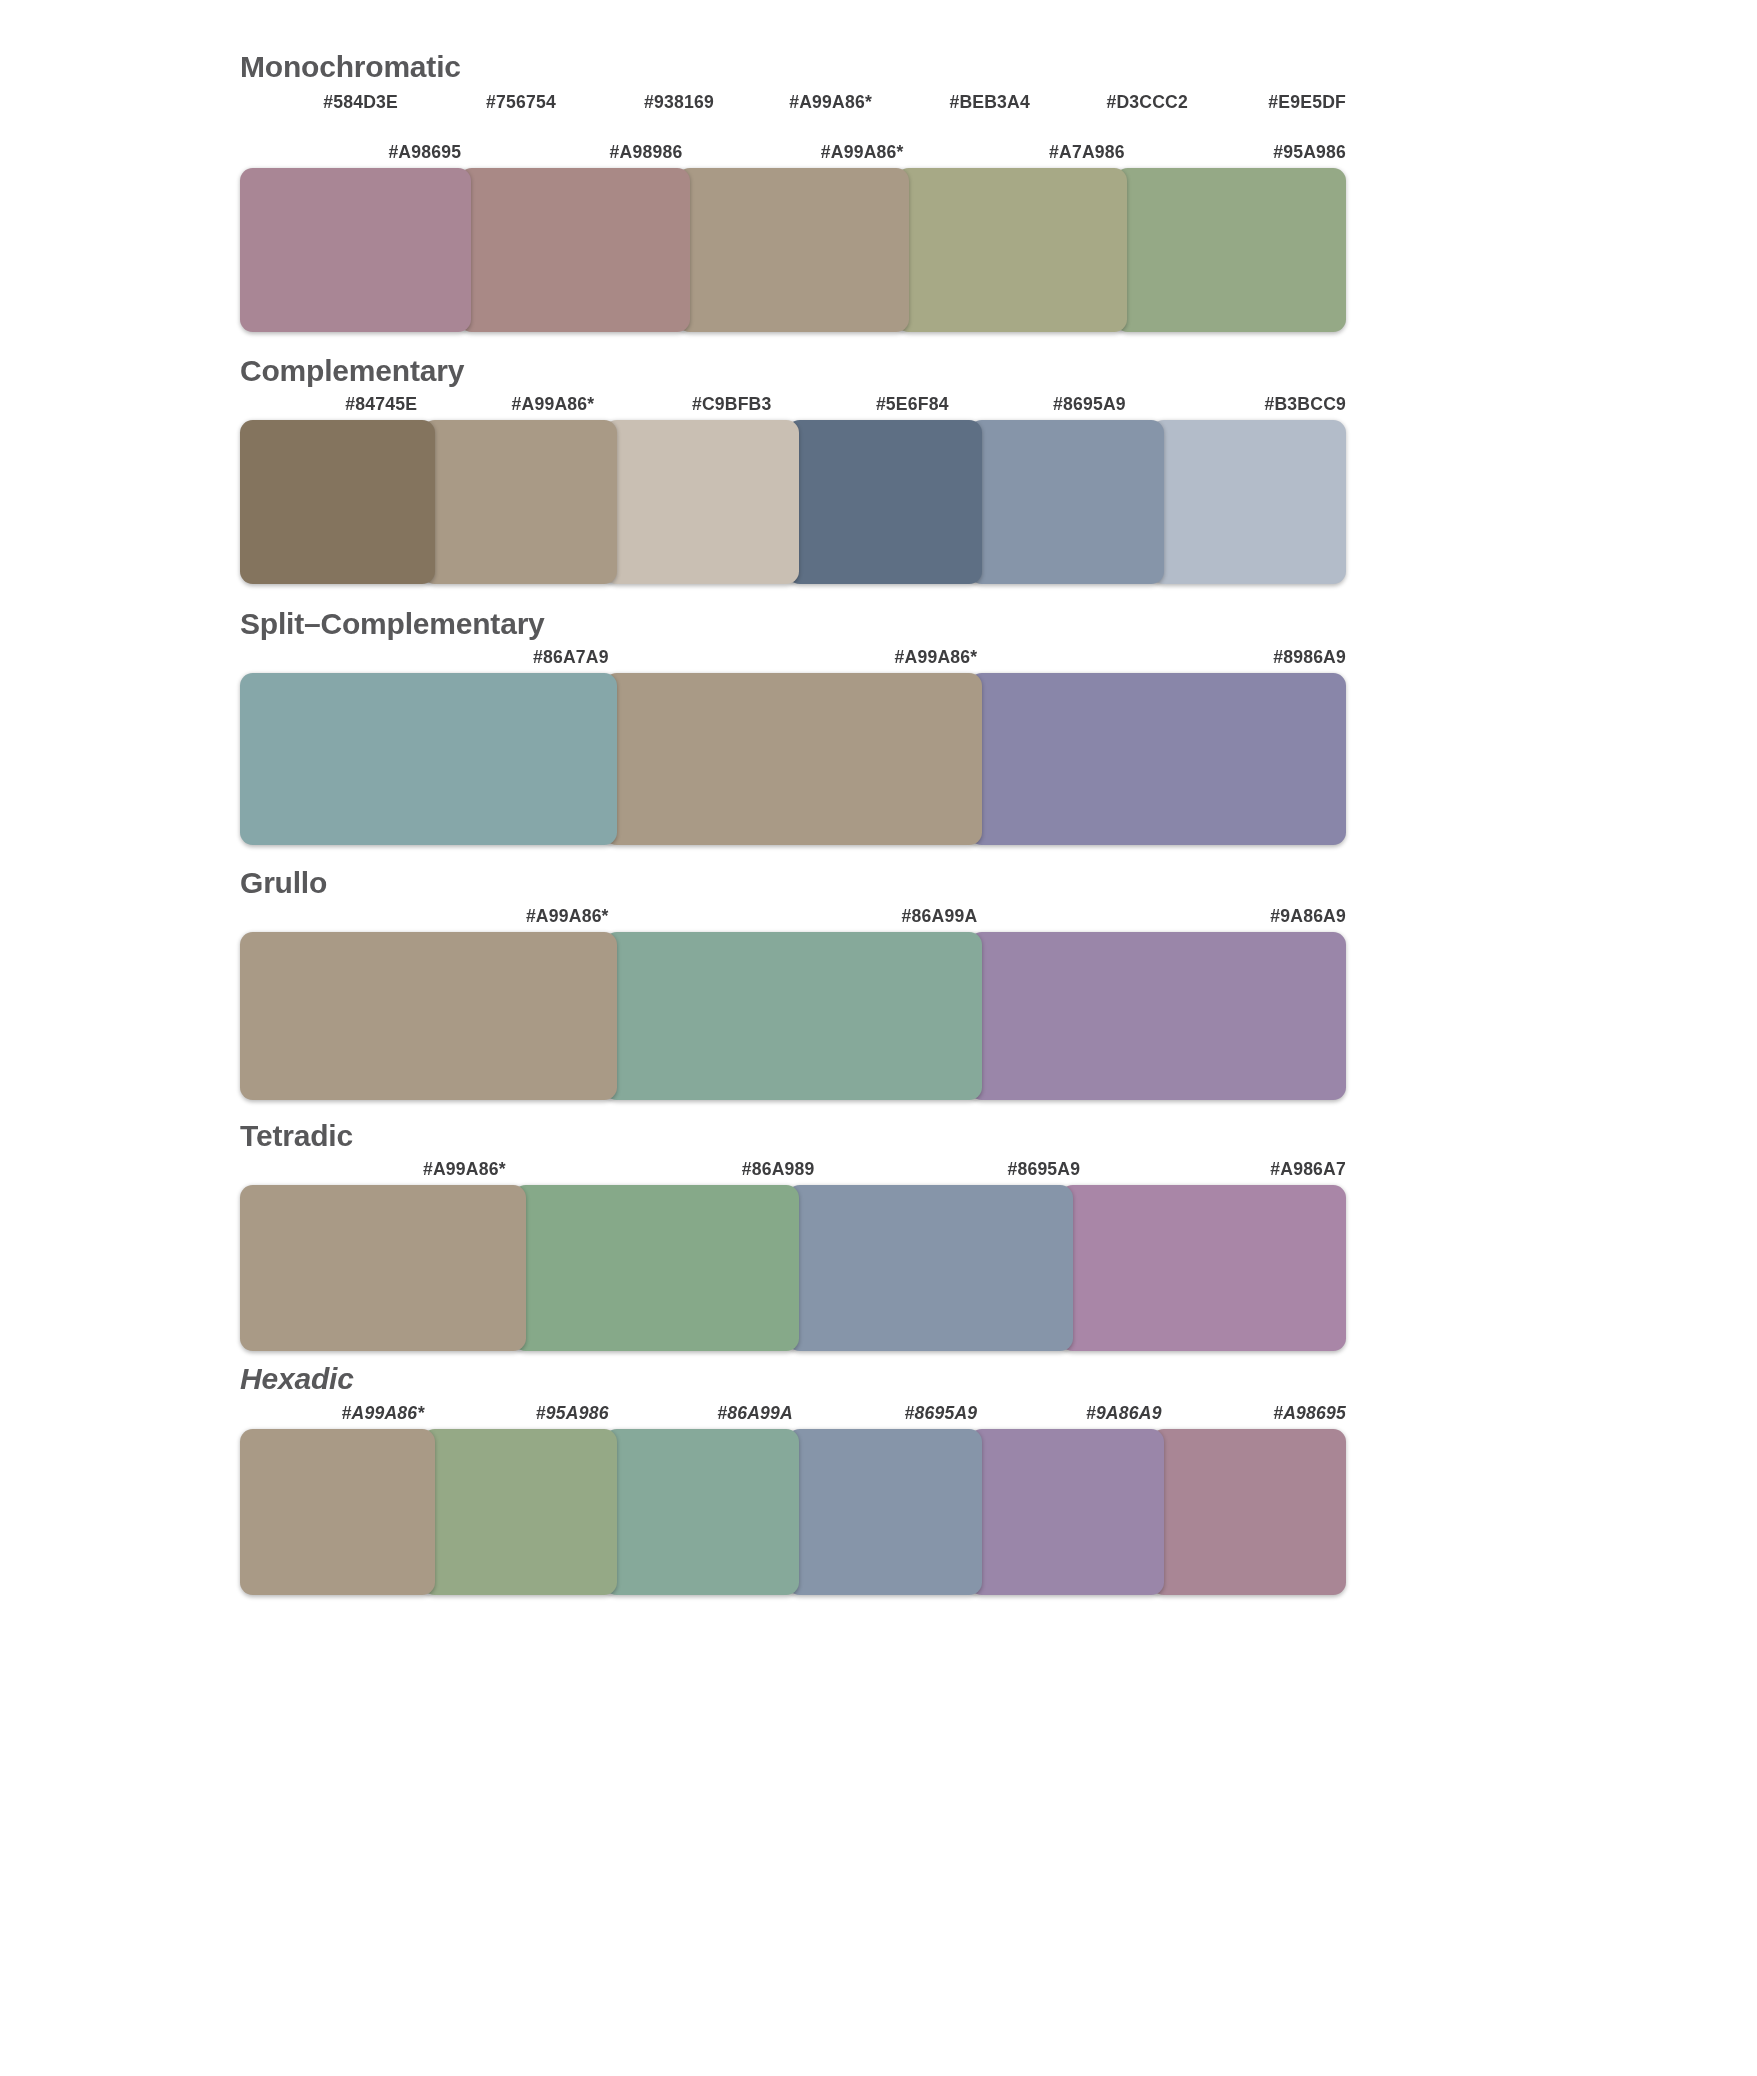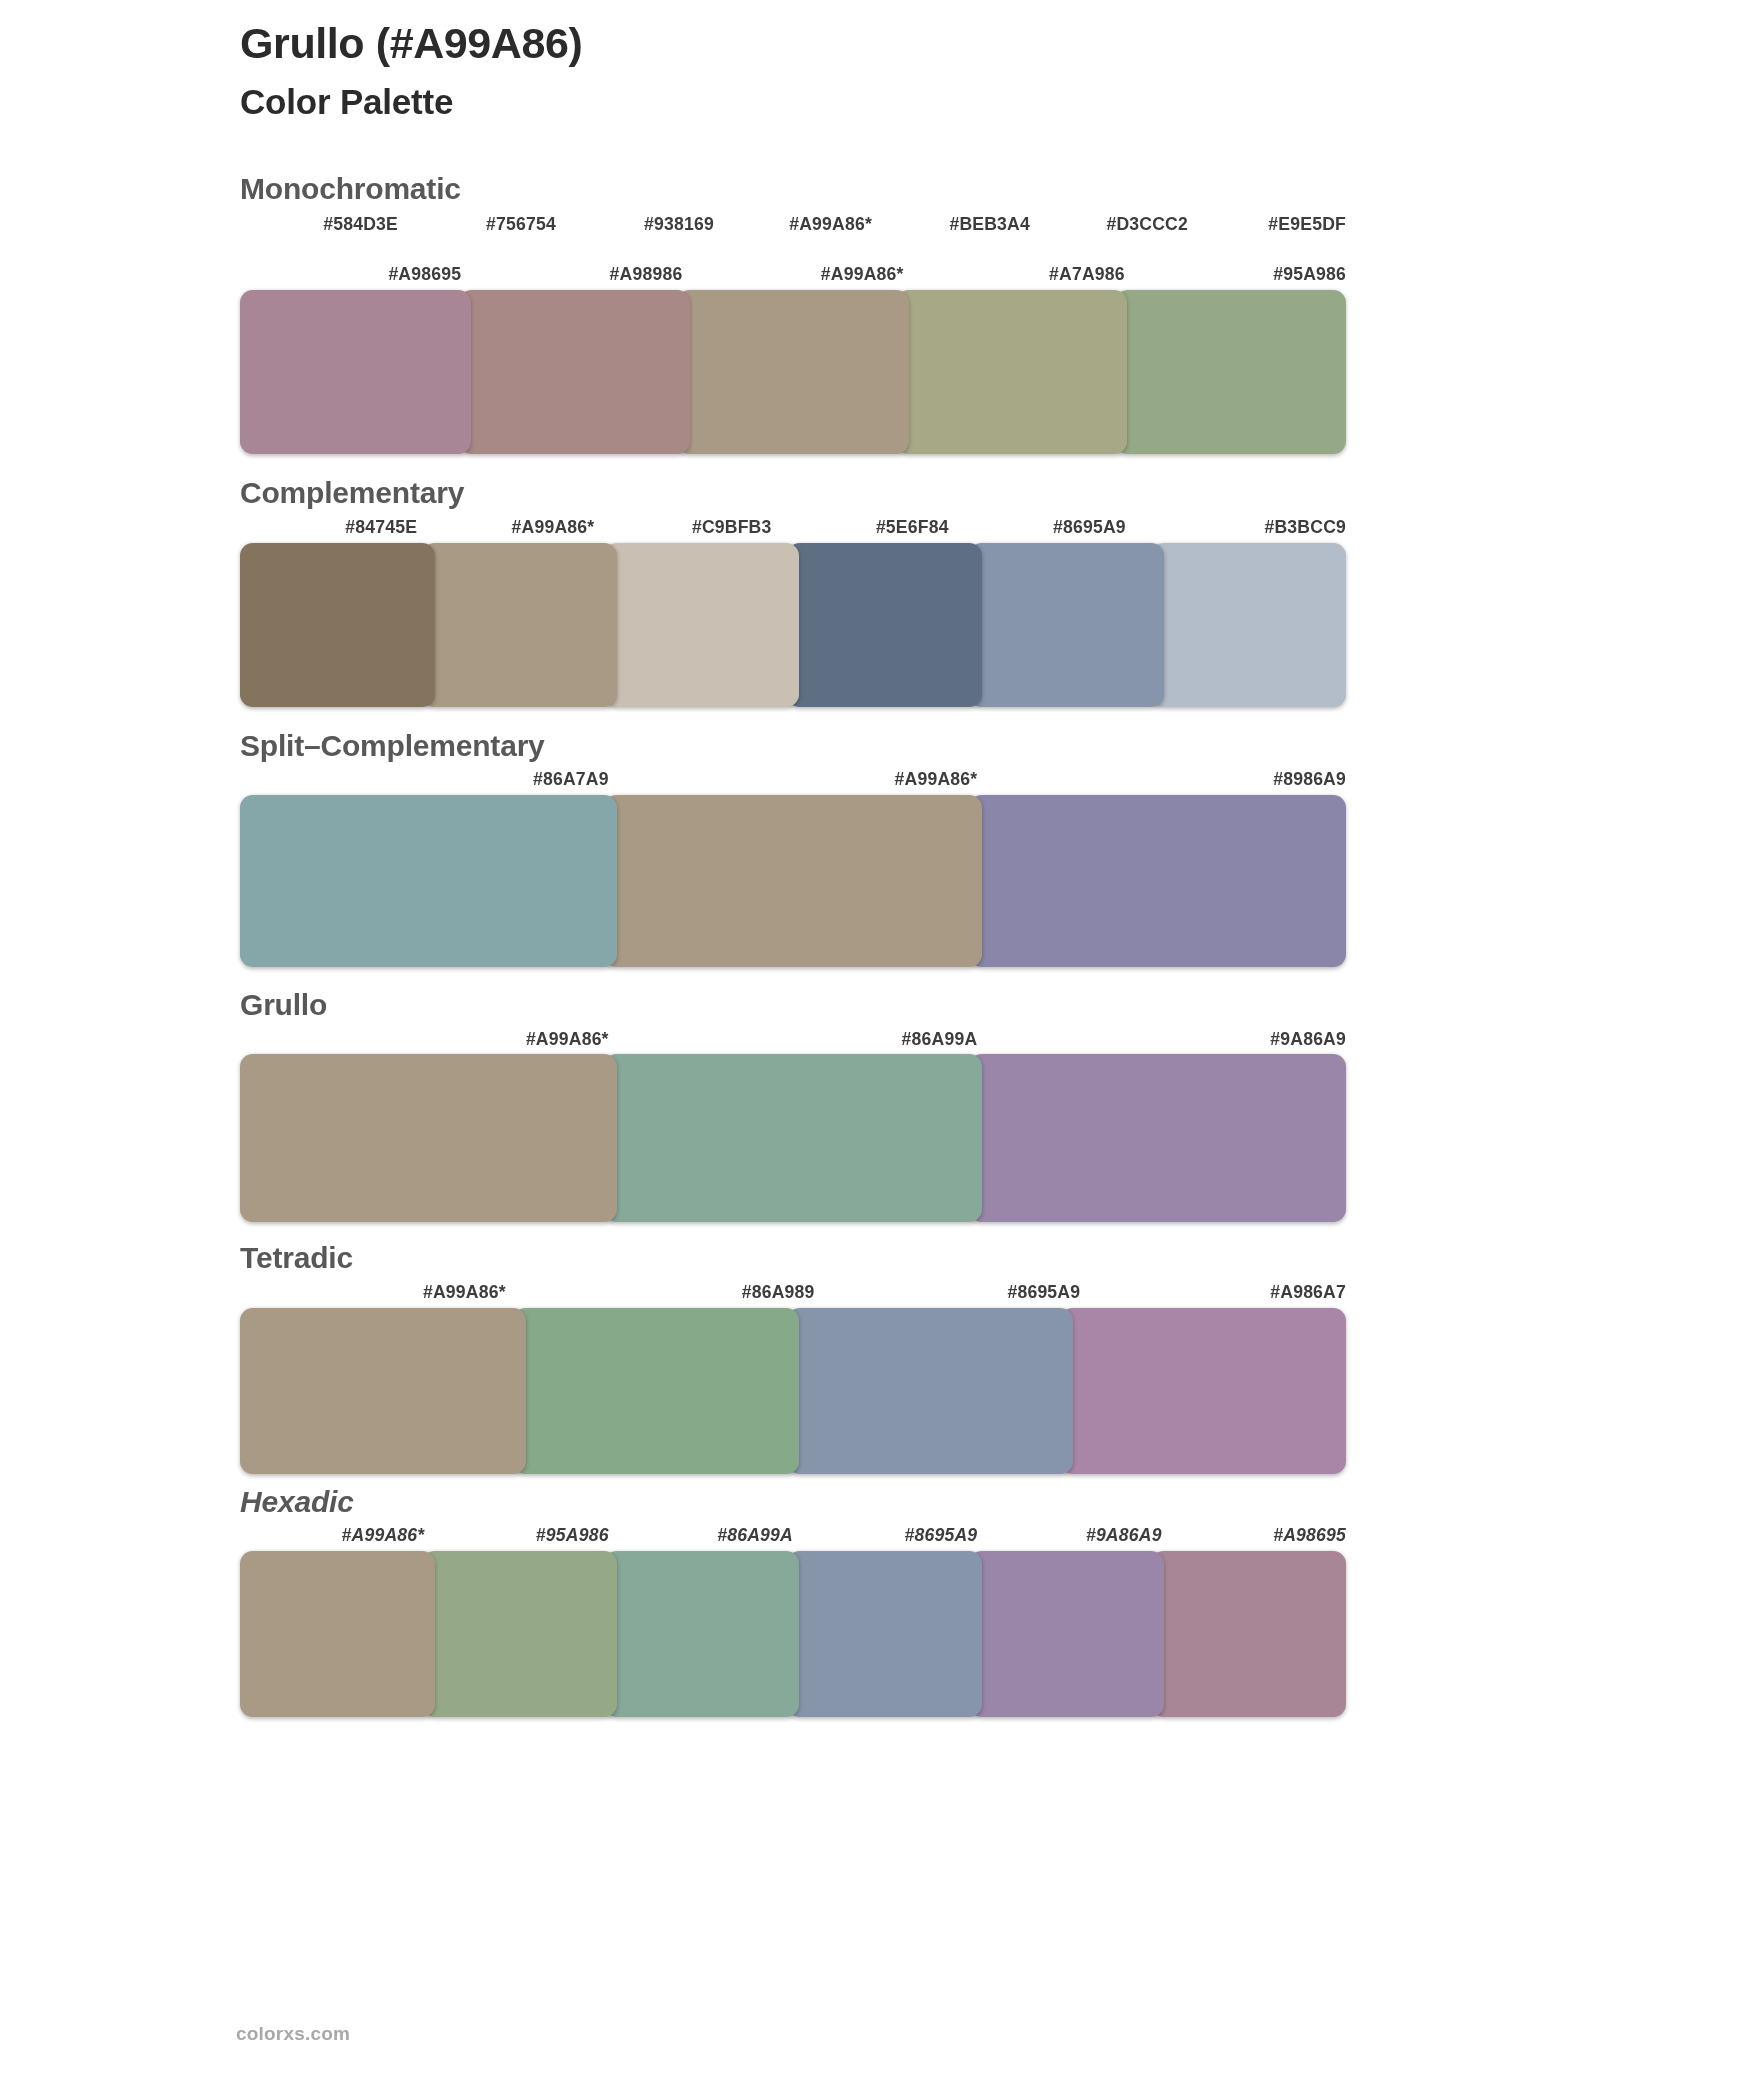"Grullo (#A99A86)" div.header { html: <div> <h1>Grullo (#A99A86)</h1> <h2>Color Palette</h2> </div> -> none }
